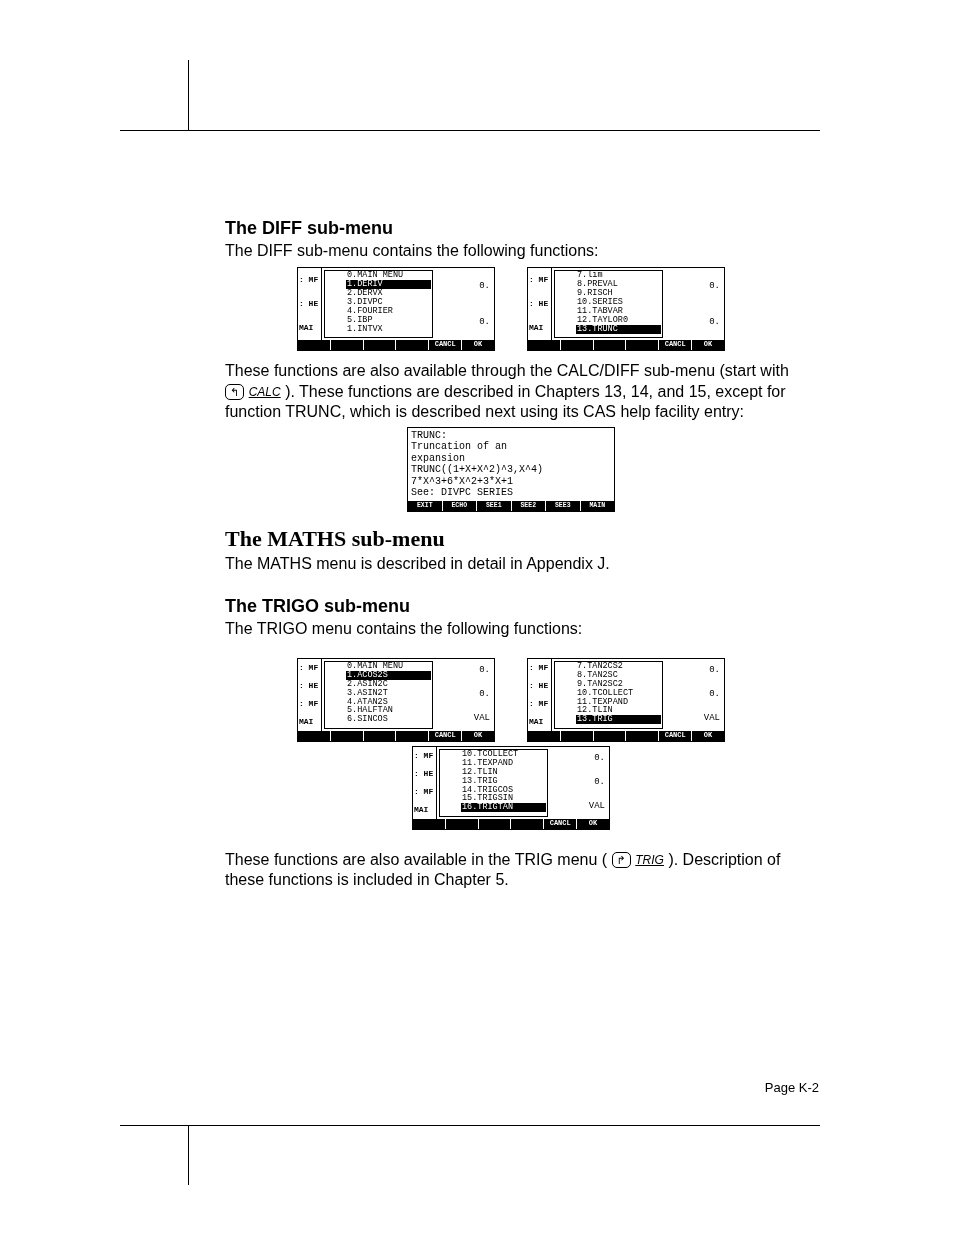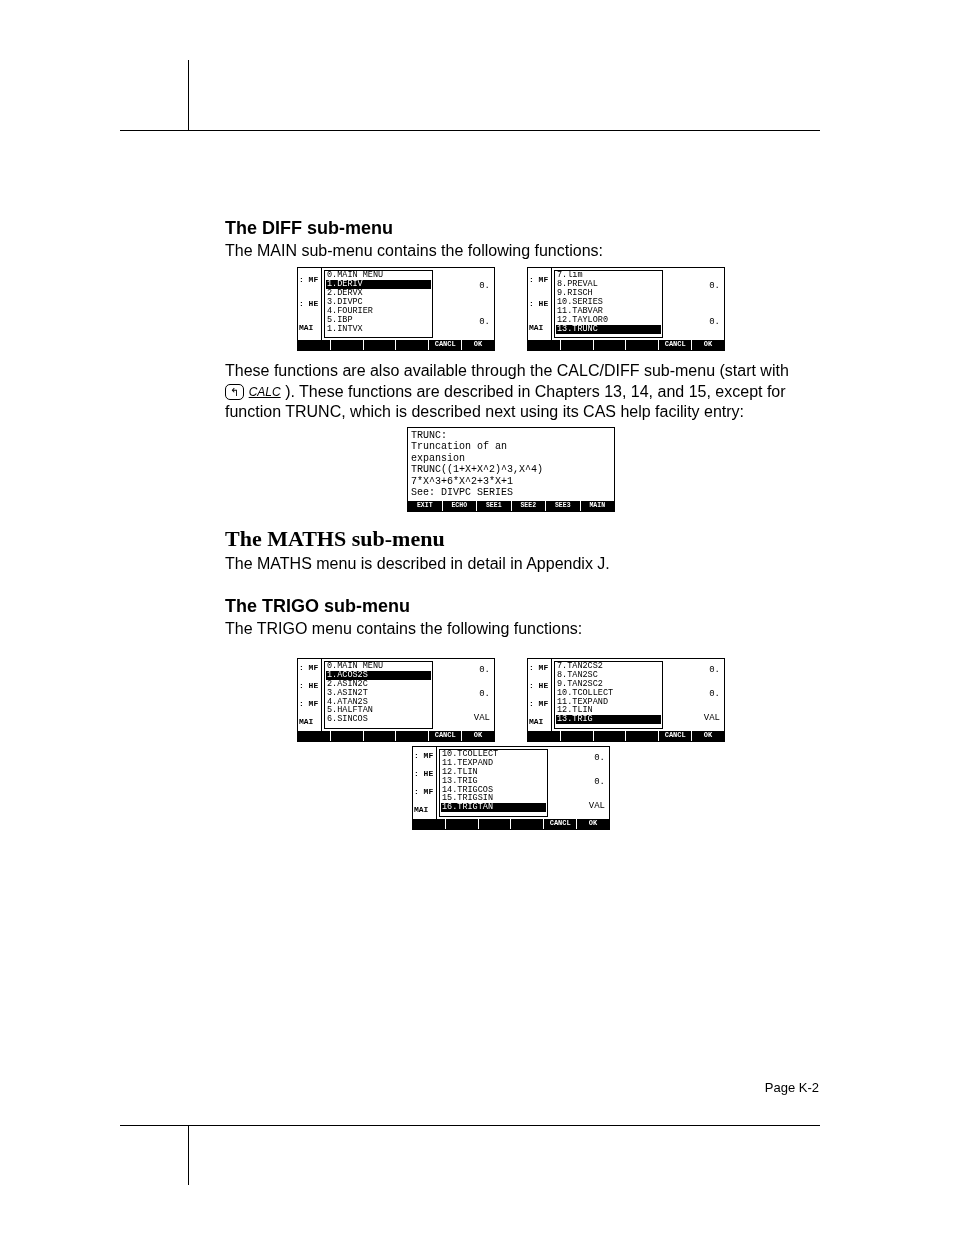"The MAIN sub-menu contains the" p { text: MAIN -> DIFF }
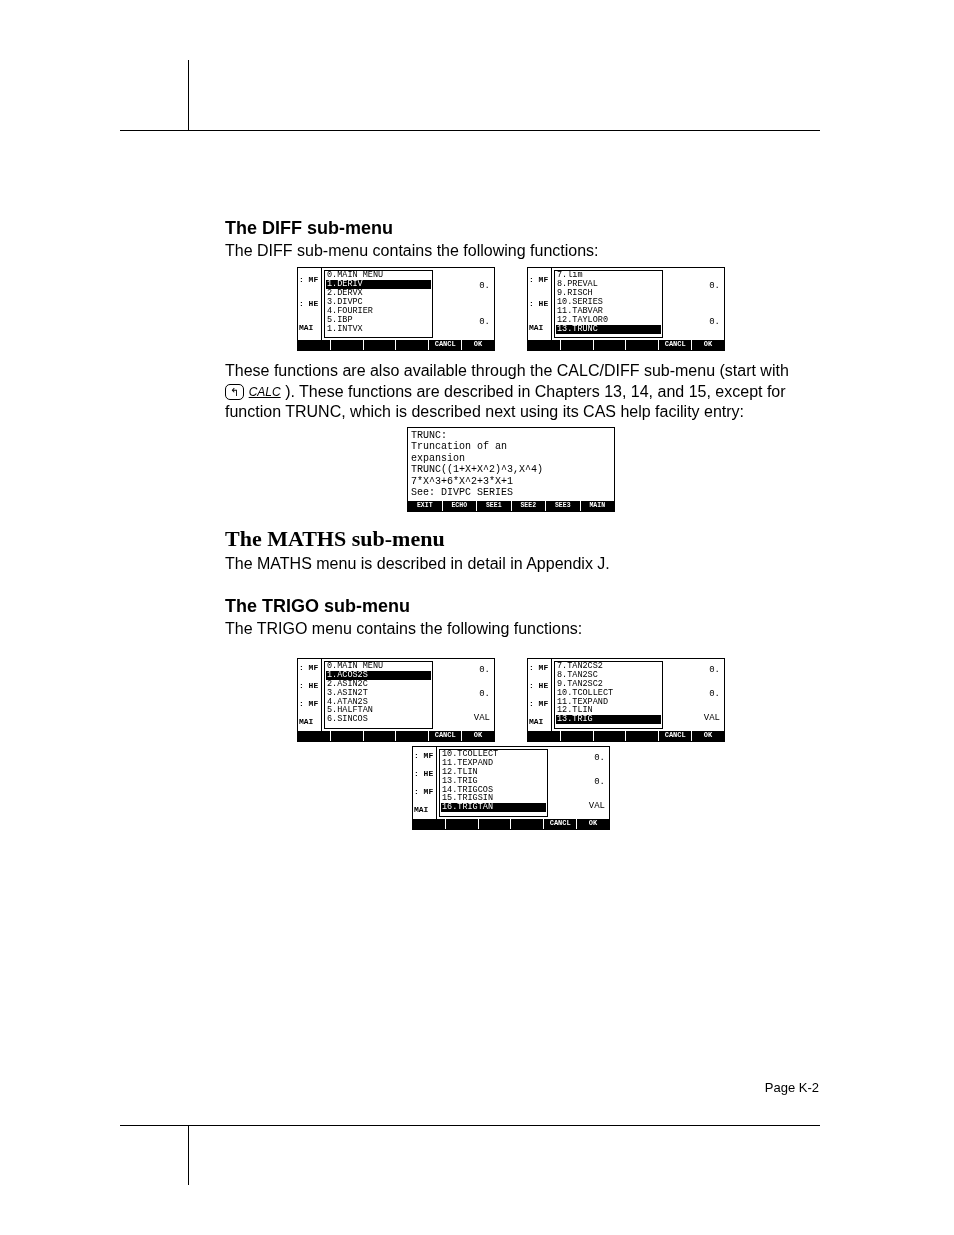"0.MAIN MENU" .calc .menu div { margin-left: none -> 20px }
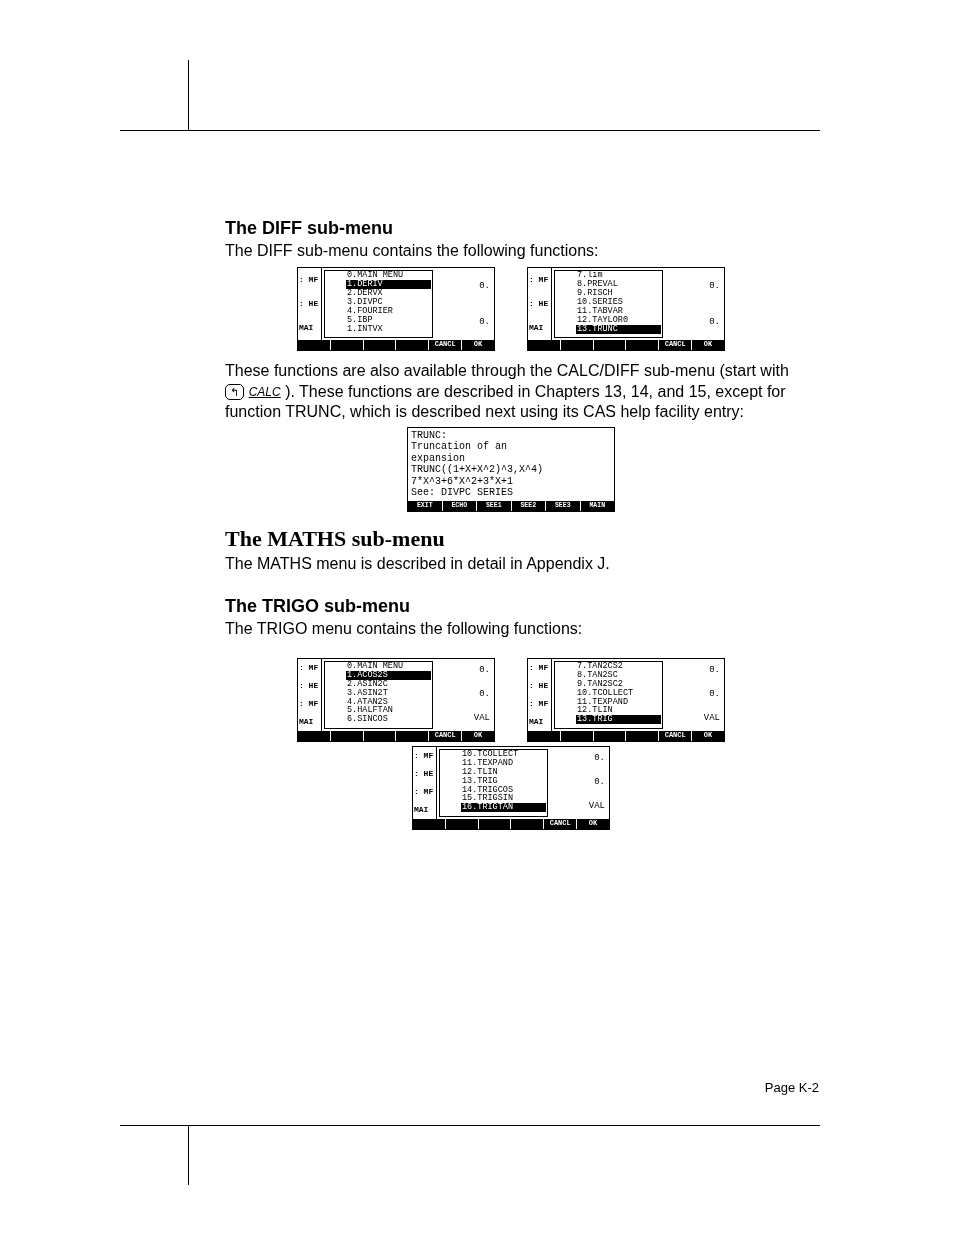"These functions are also available in" p { html: none -> <p> <span>These functions are also available in the TRIG menu (</span> <span>↱</span> <span>TRIG</span> <span> ). Description of these functions is included in Chapter 5.</span> </p> }
